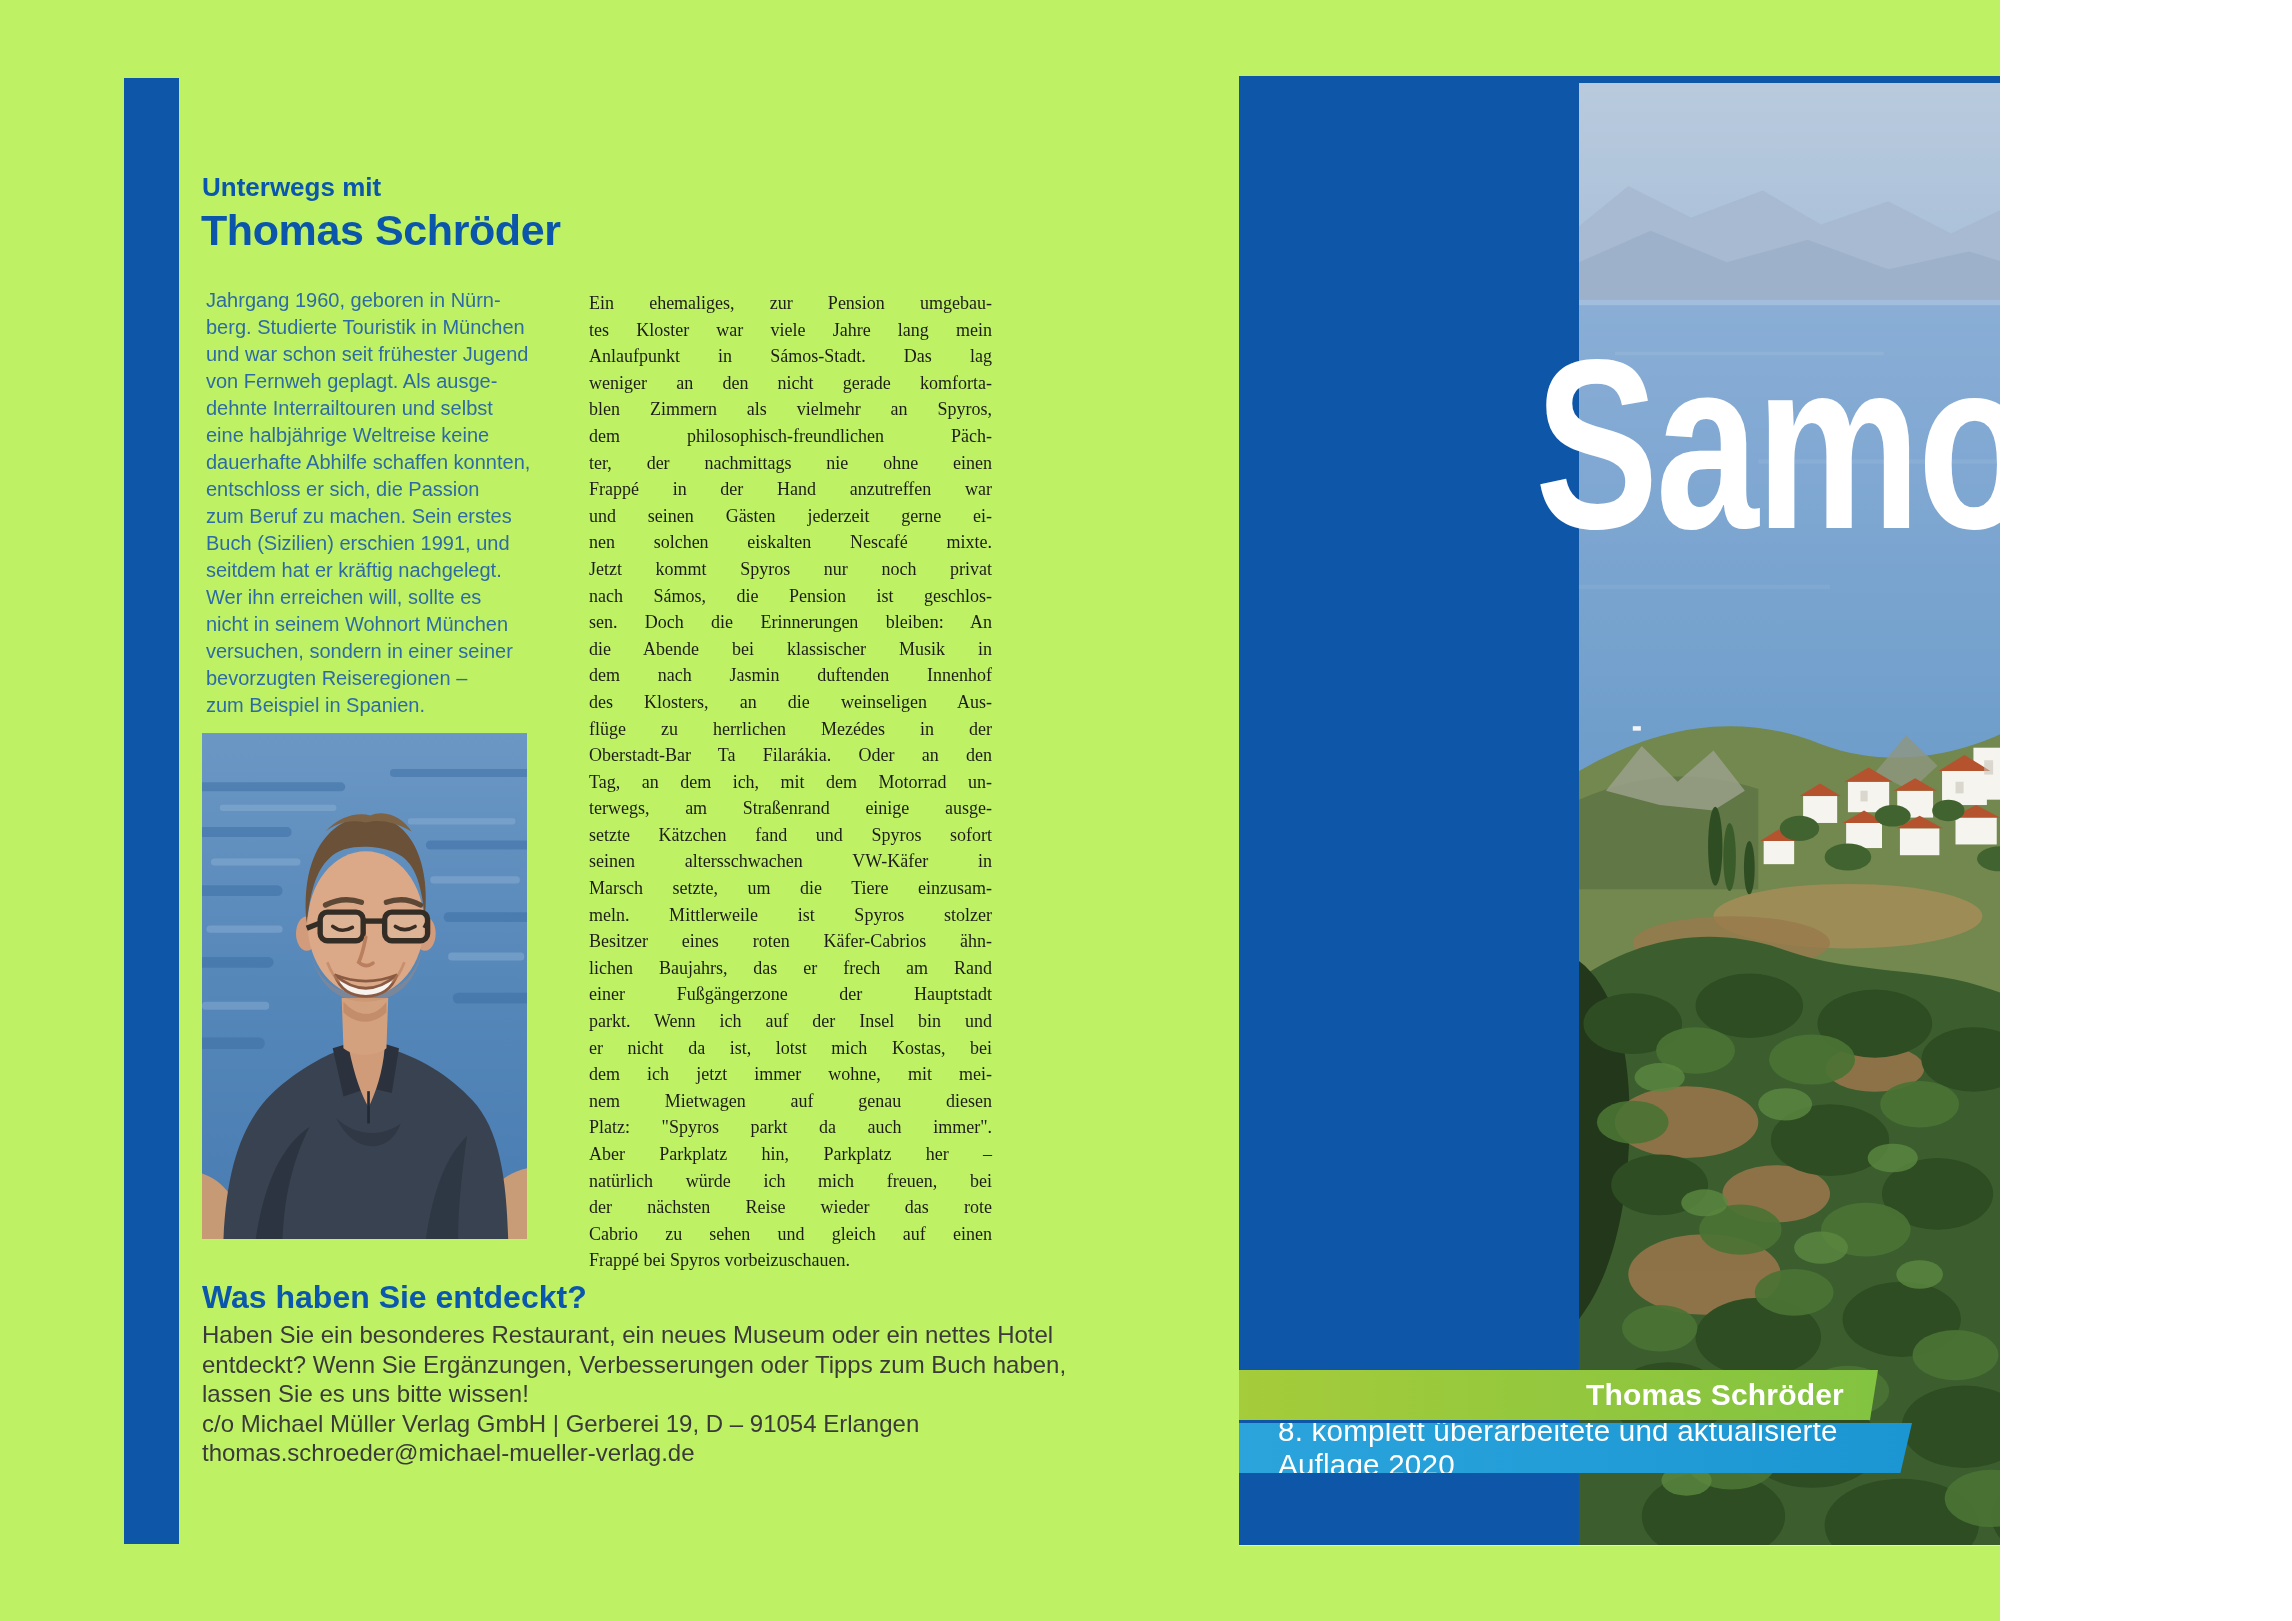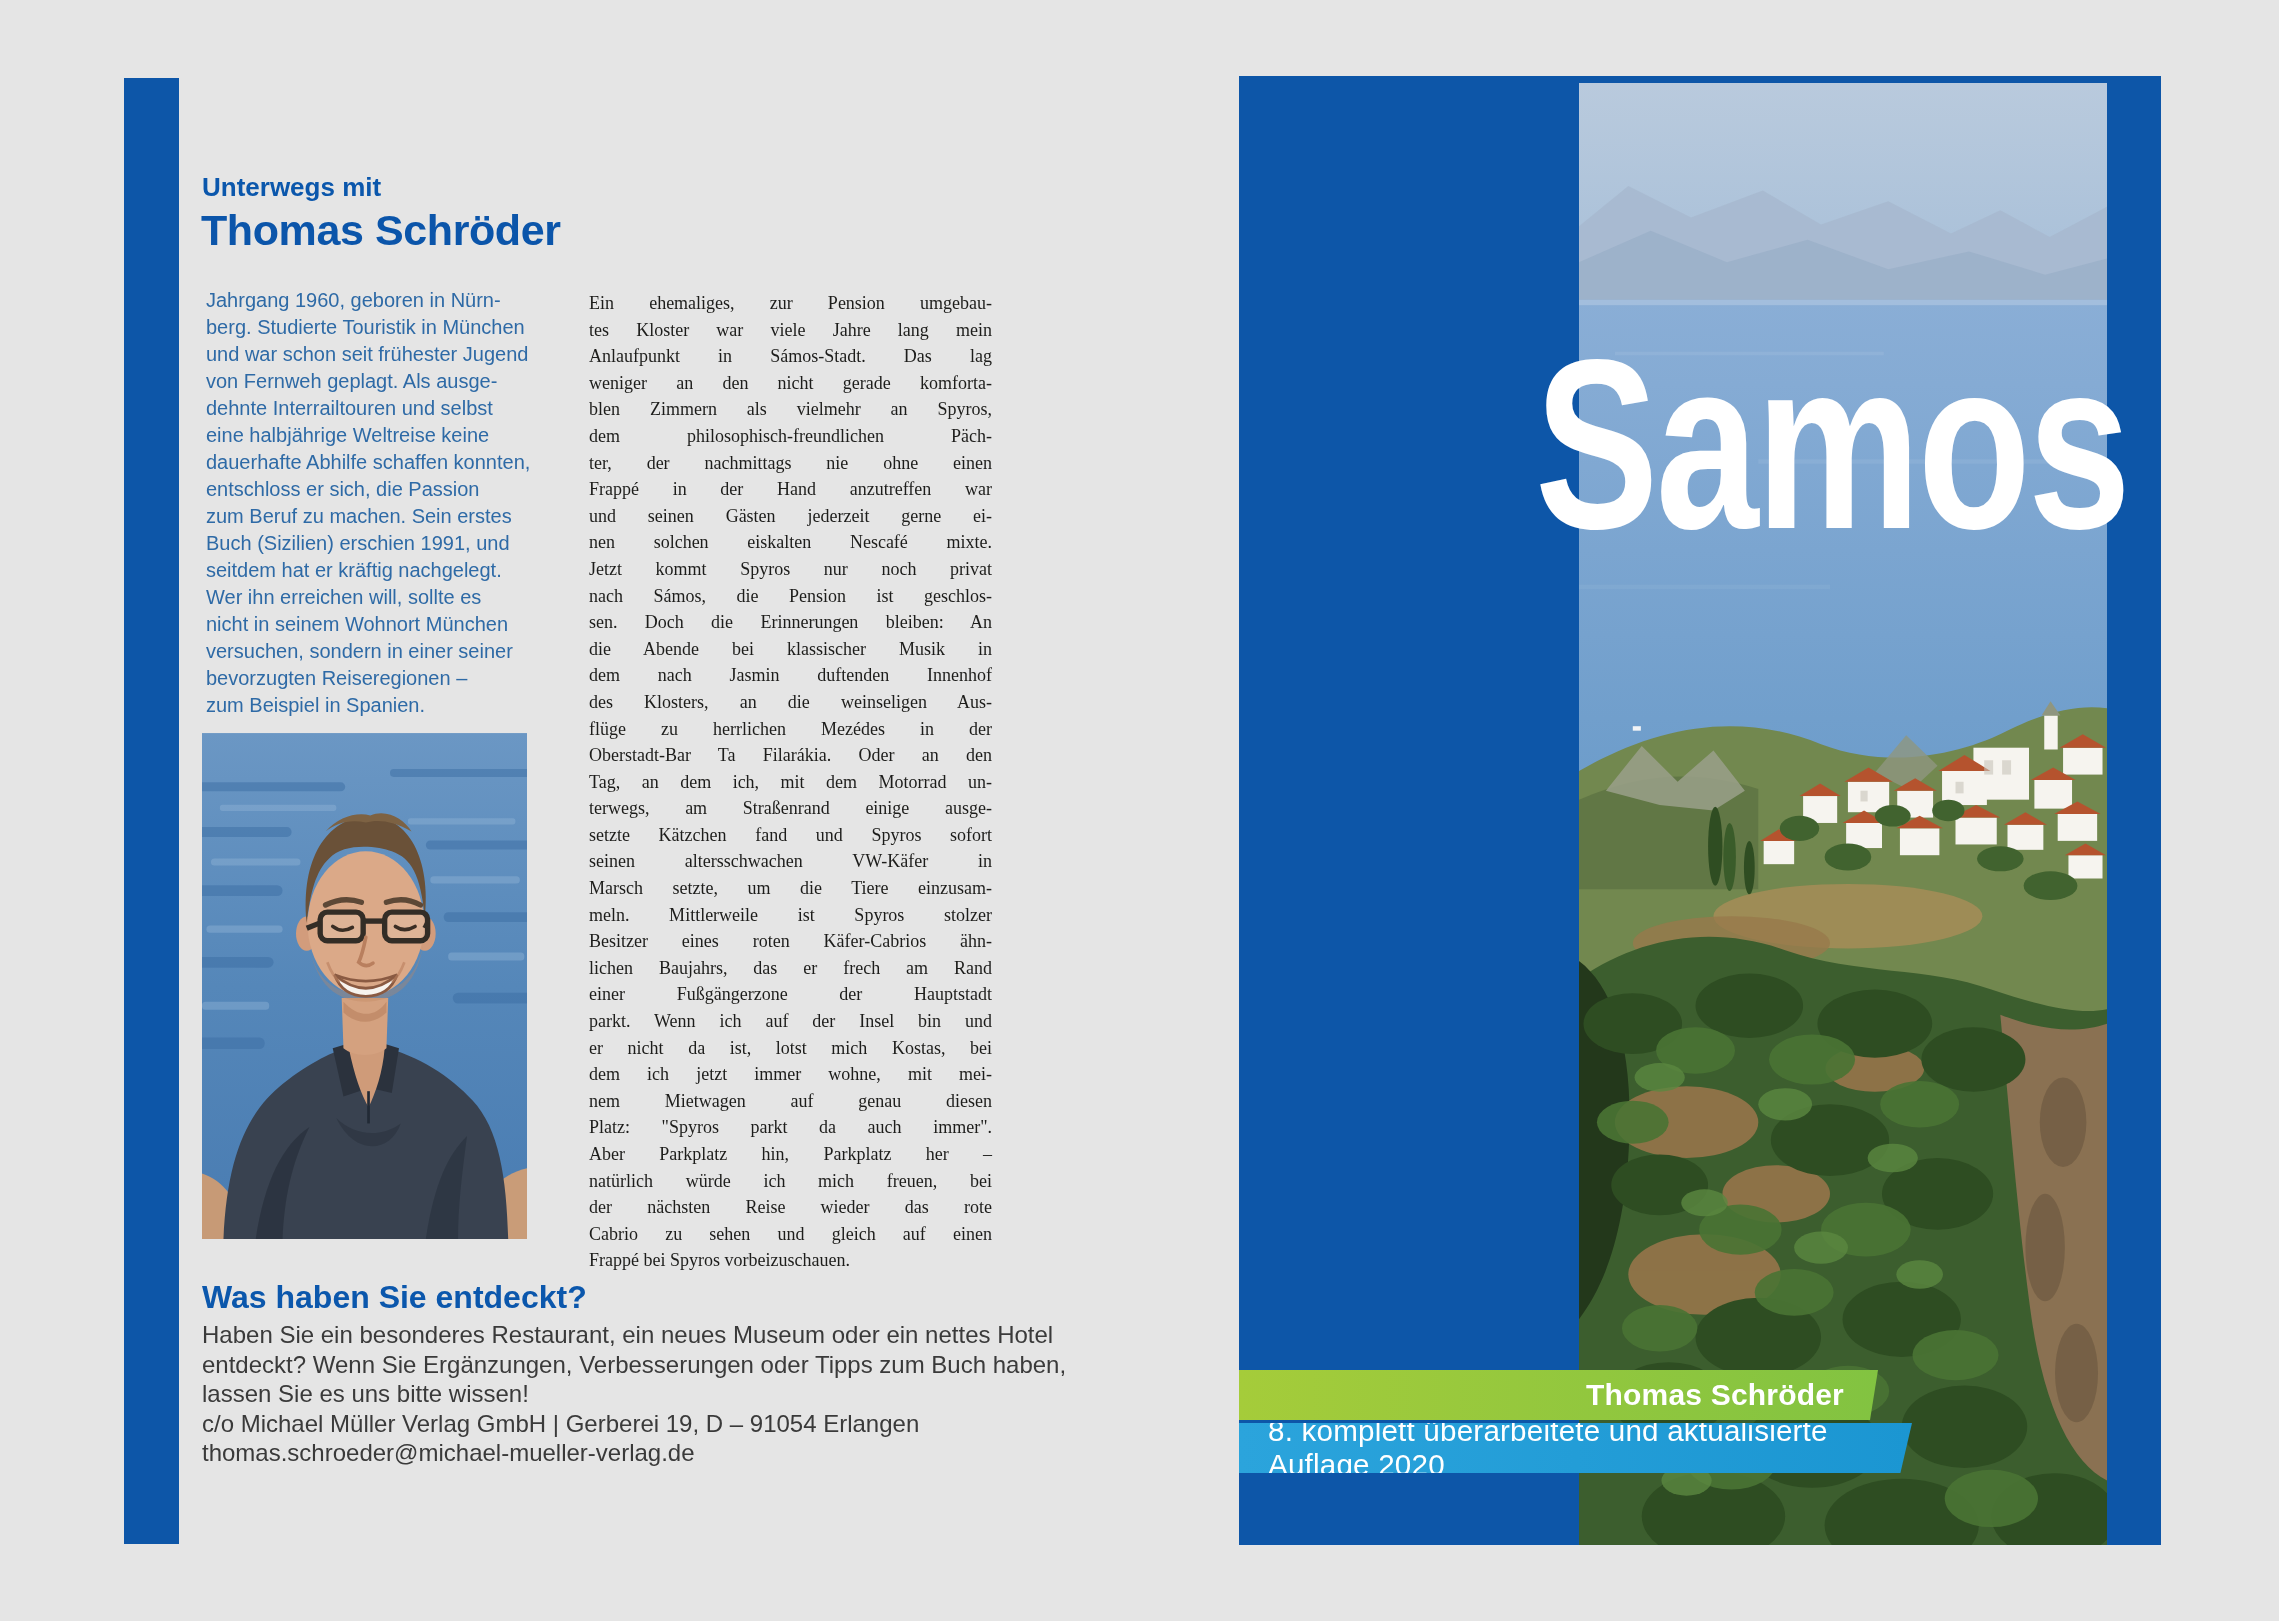"Unterwegs mit" .canvas { background: #e5e5e5 -> #bef264; width: 2279px -> 2000px }
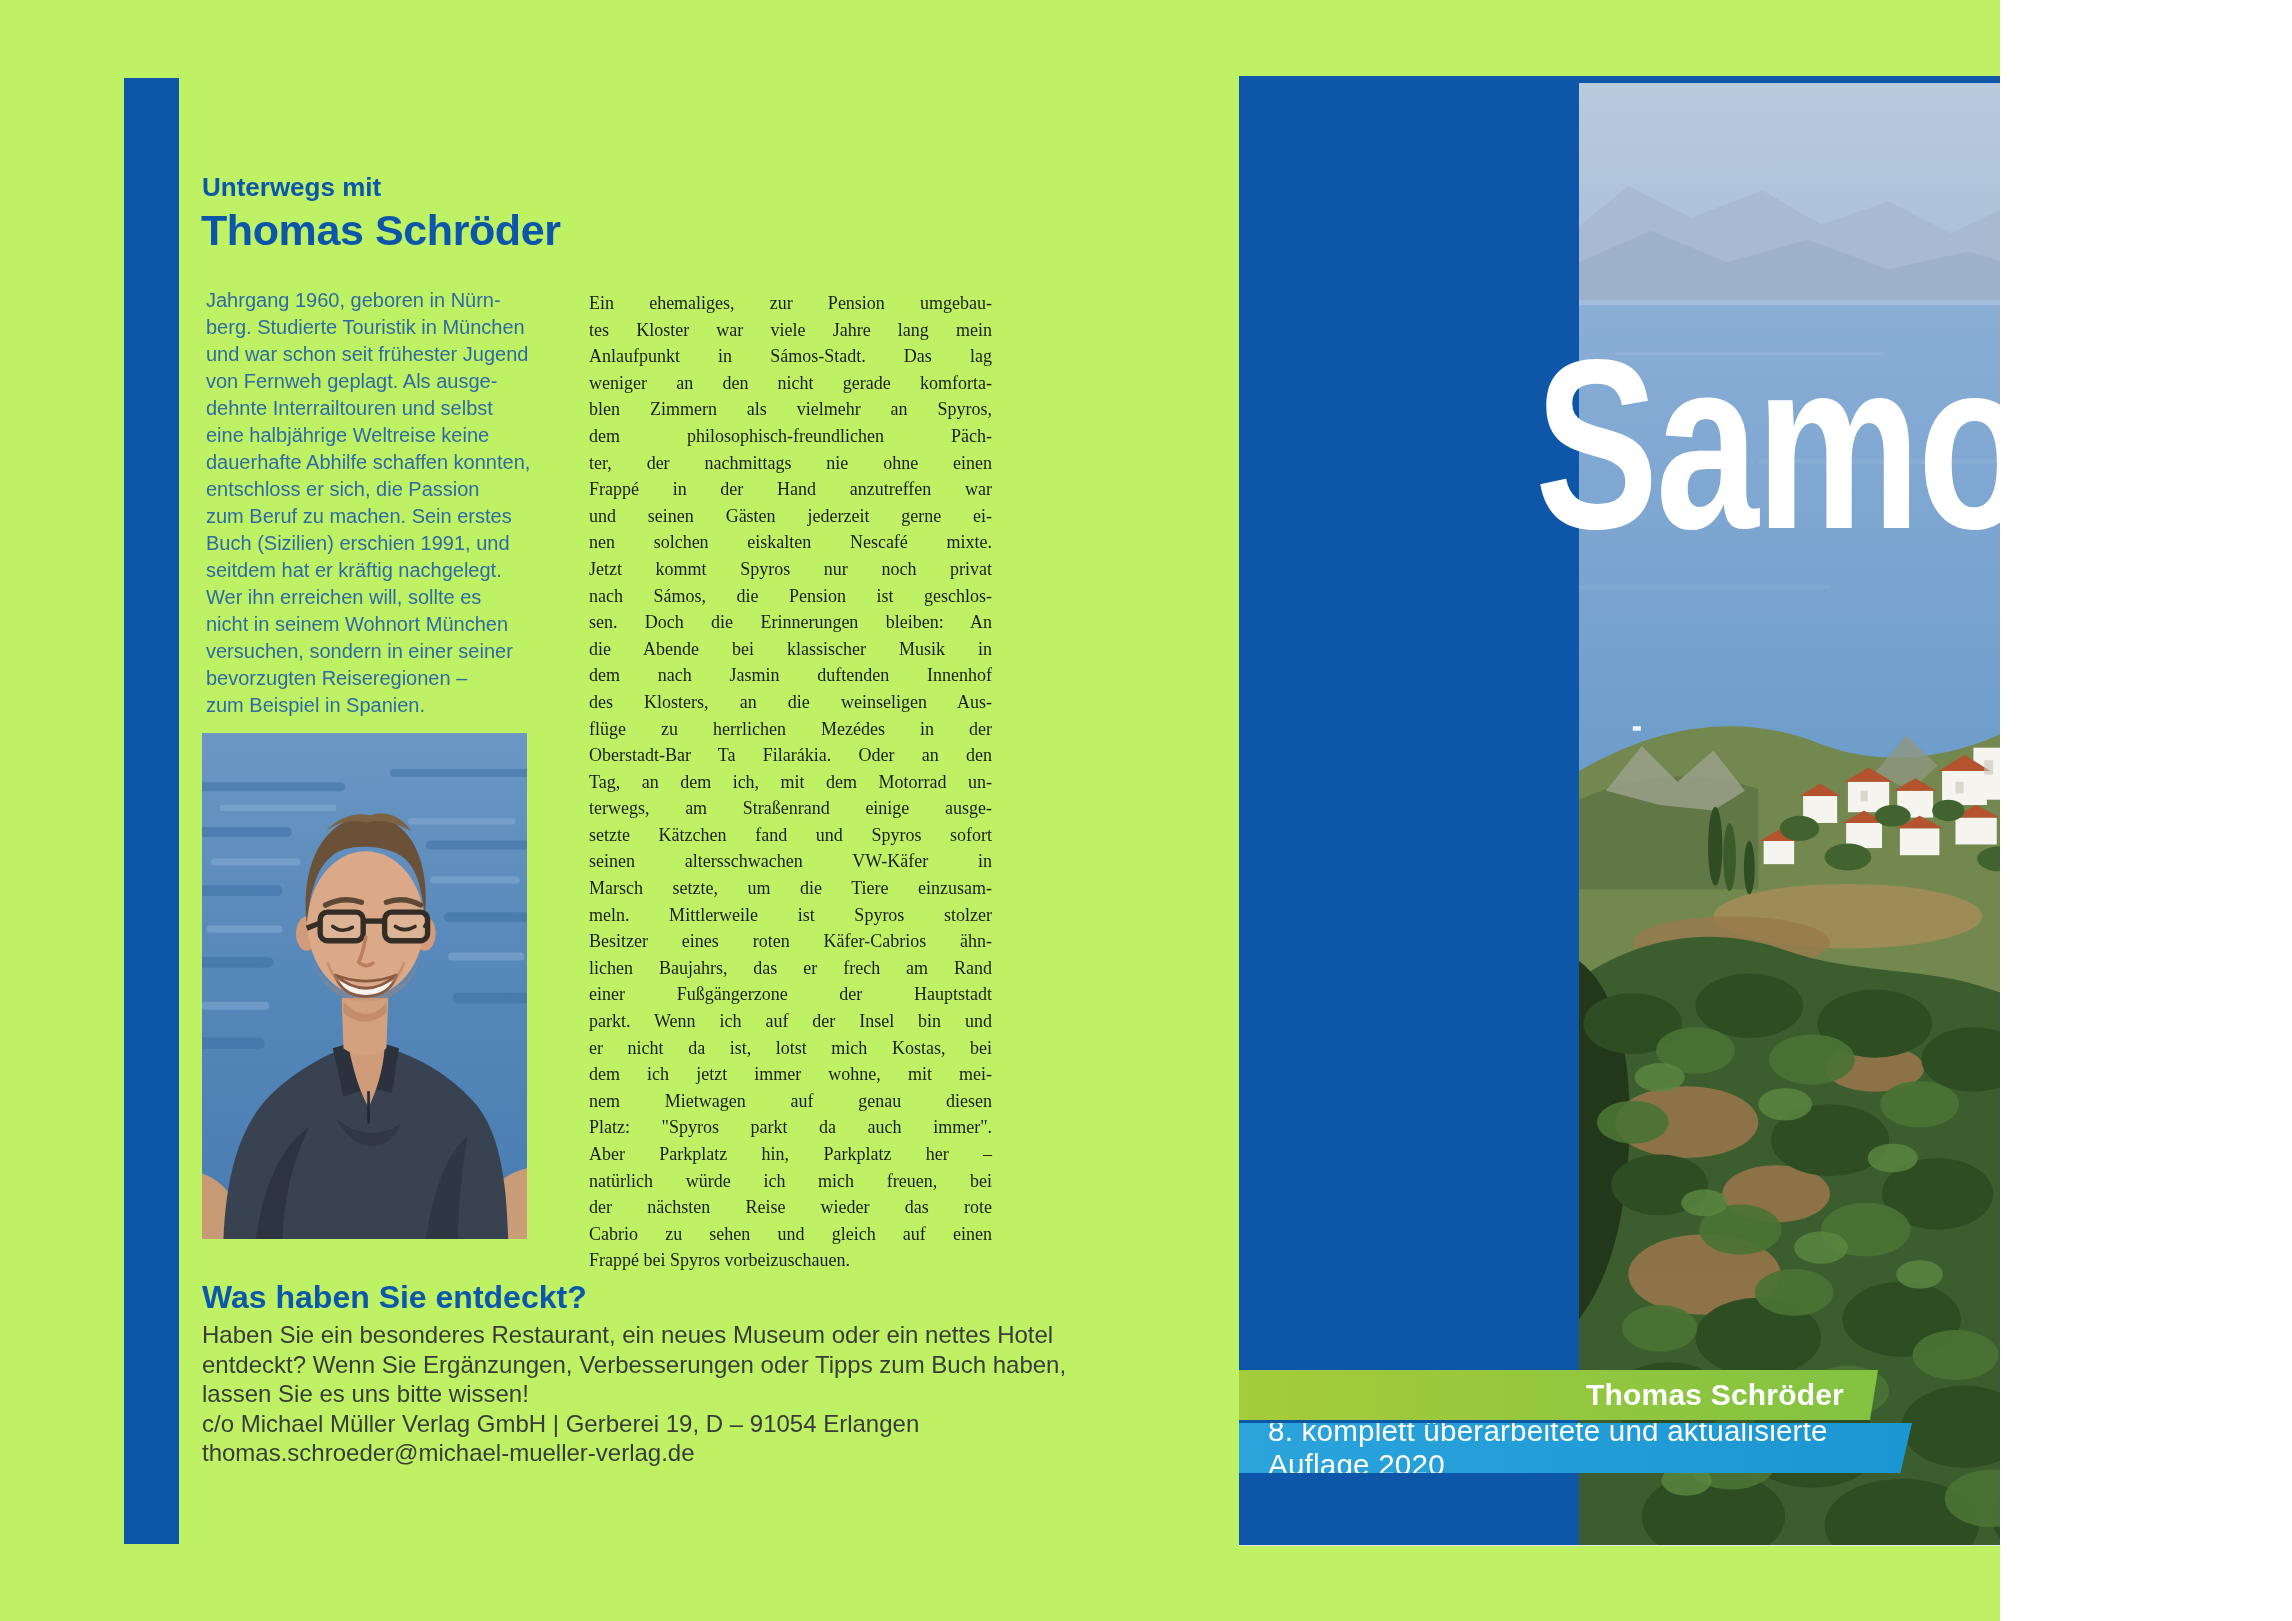"8. komplett überarbeitete und" .edition-bar { padding-left: 29px -> 39px }
